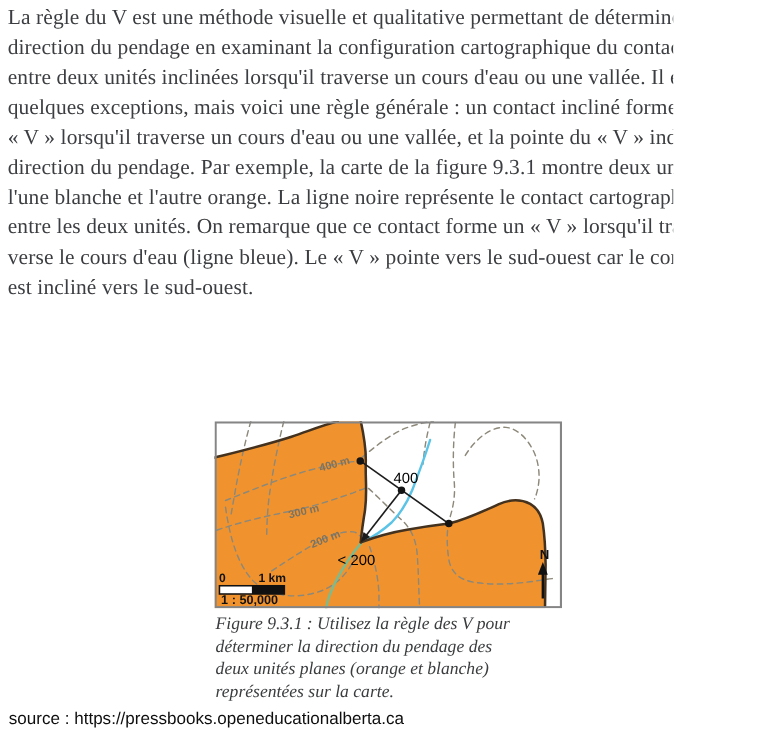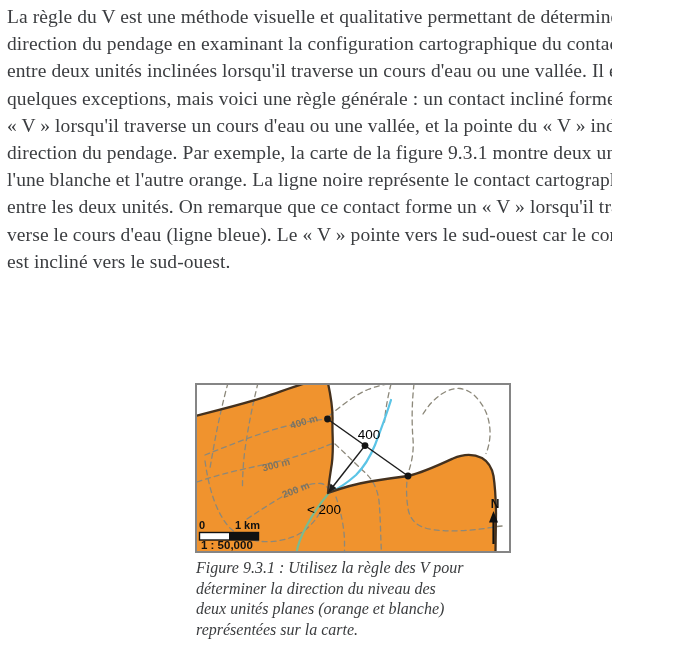"Figure 9.3.1 : Utilisez la" div.figure-caption { text: niveau -> pendage }
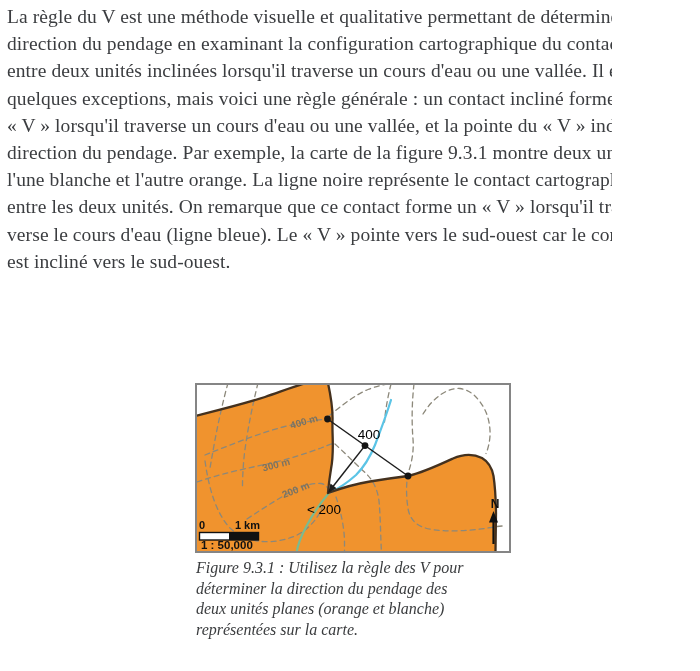"source :" div.source-line { html: none -> <div>source : https://pressbooks.openeducationalberta.ca</div> }
